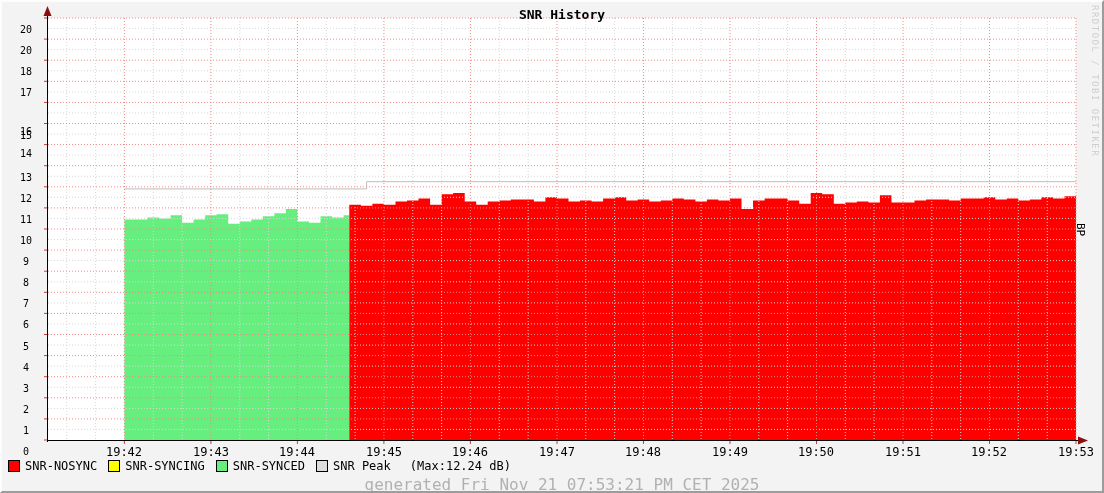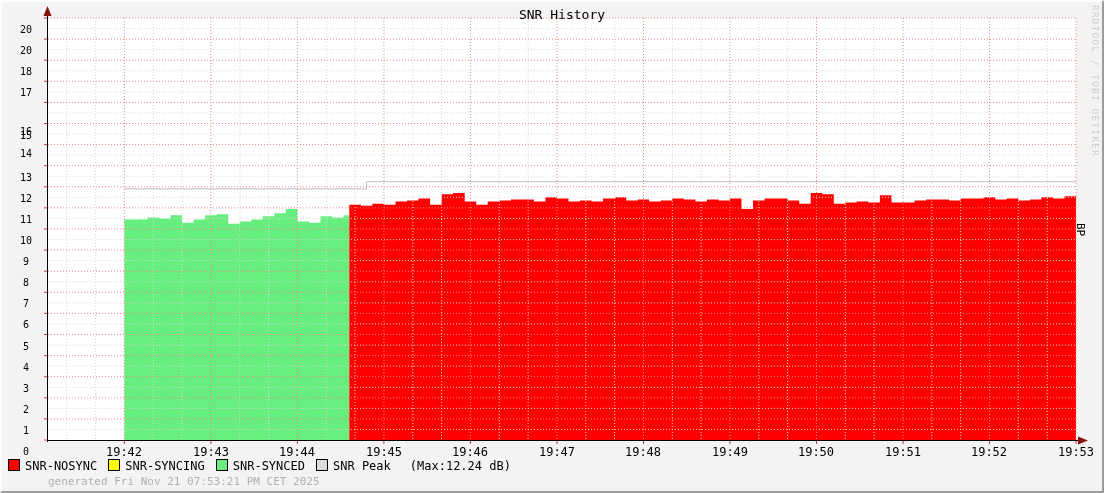"SNR History" .title { font-weight: normal -> bold }
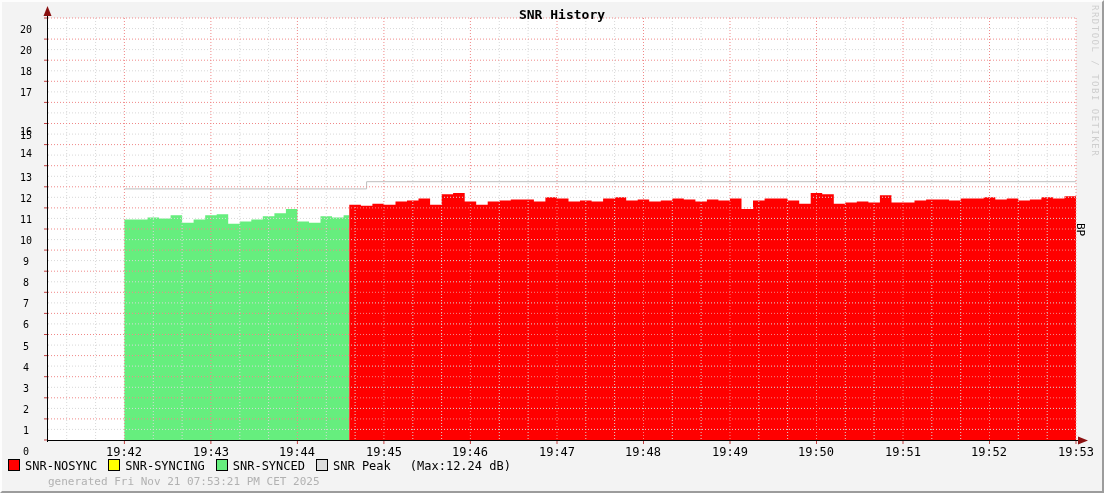"SNR-NOSYNC" .li { align-items: none -> center }
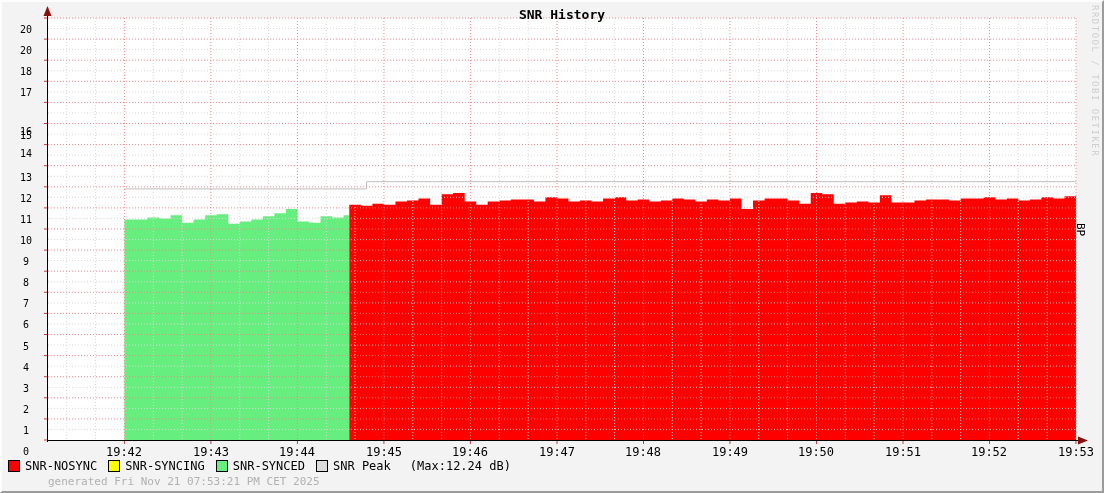"generated Fri Nov 21 07:53:21" .generated { font-size: 11px -> 16px; text-align: left -> center }
